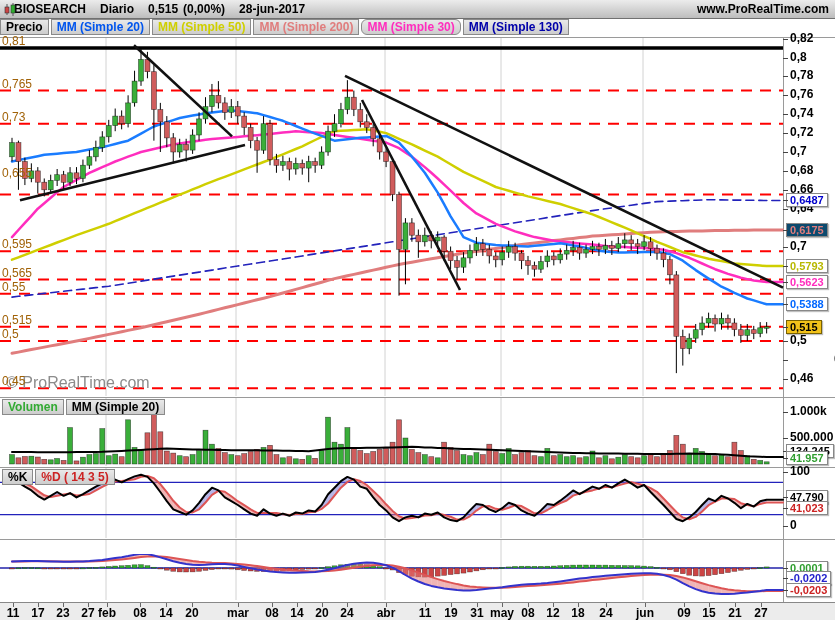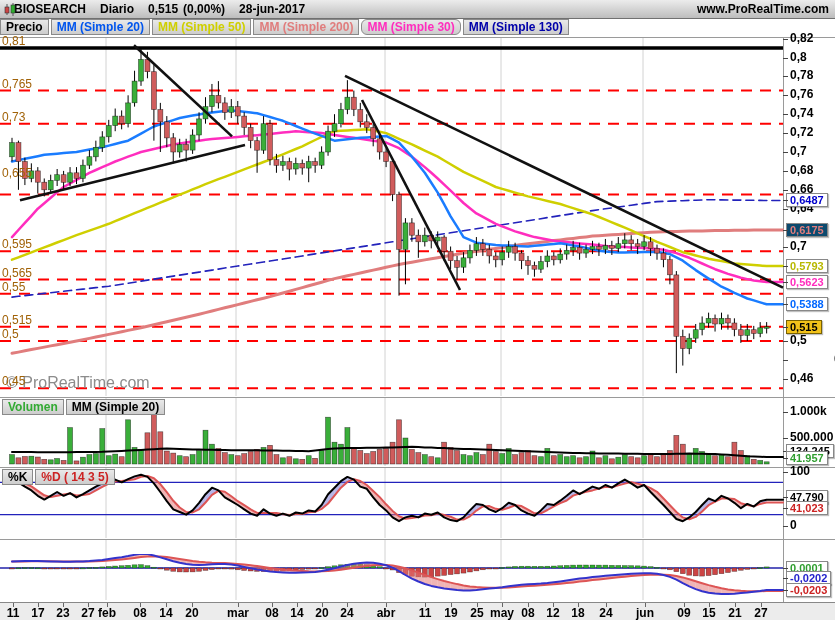"25" div.xl { text: 25 -> 31 }
